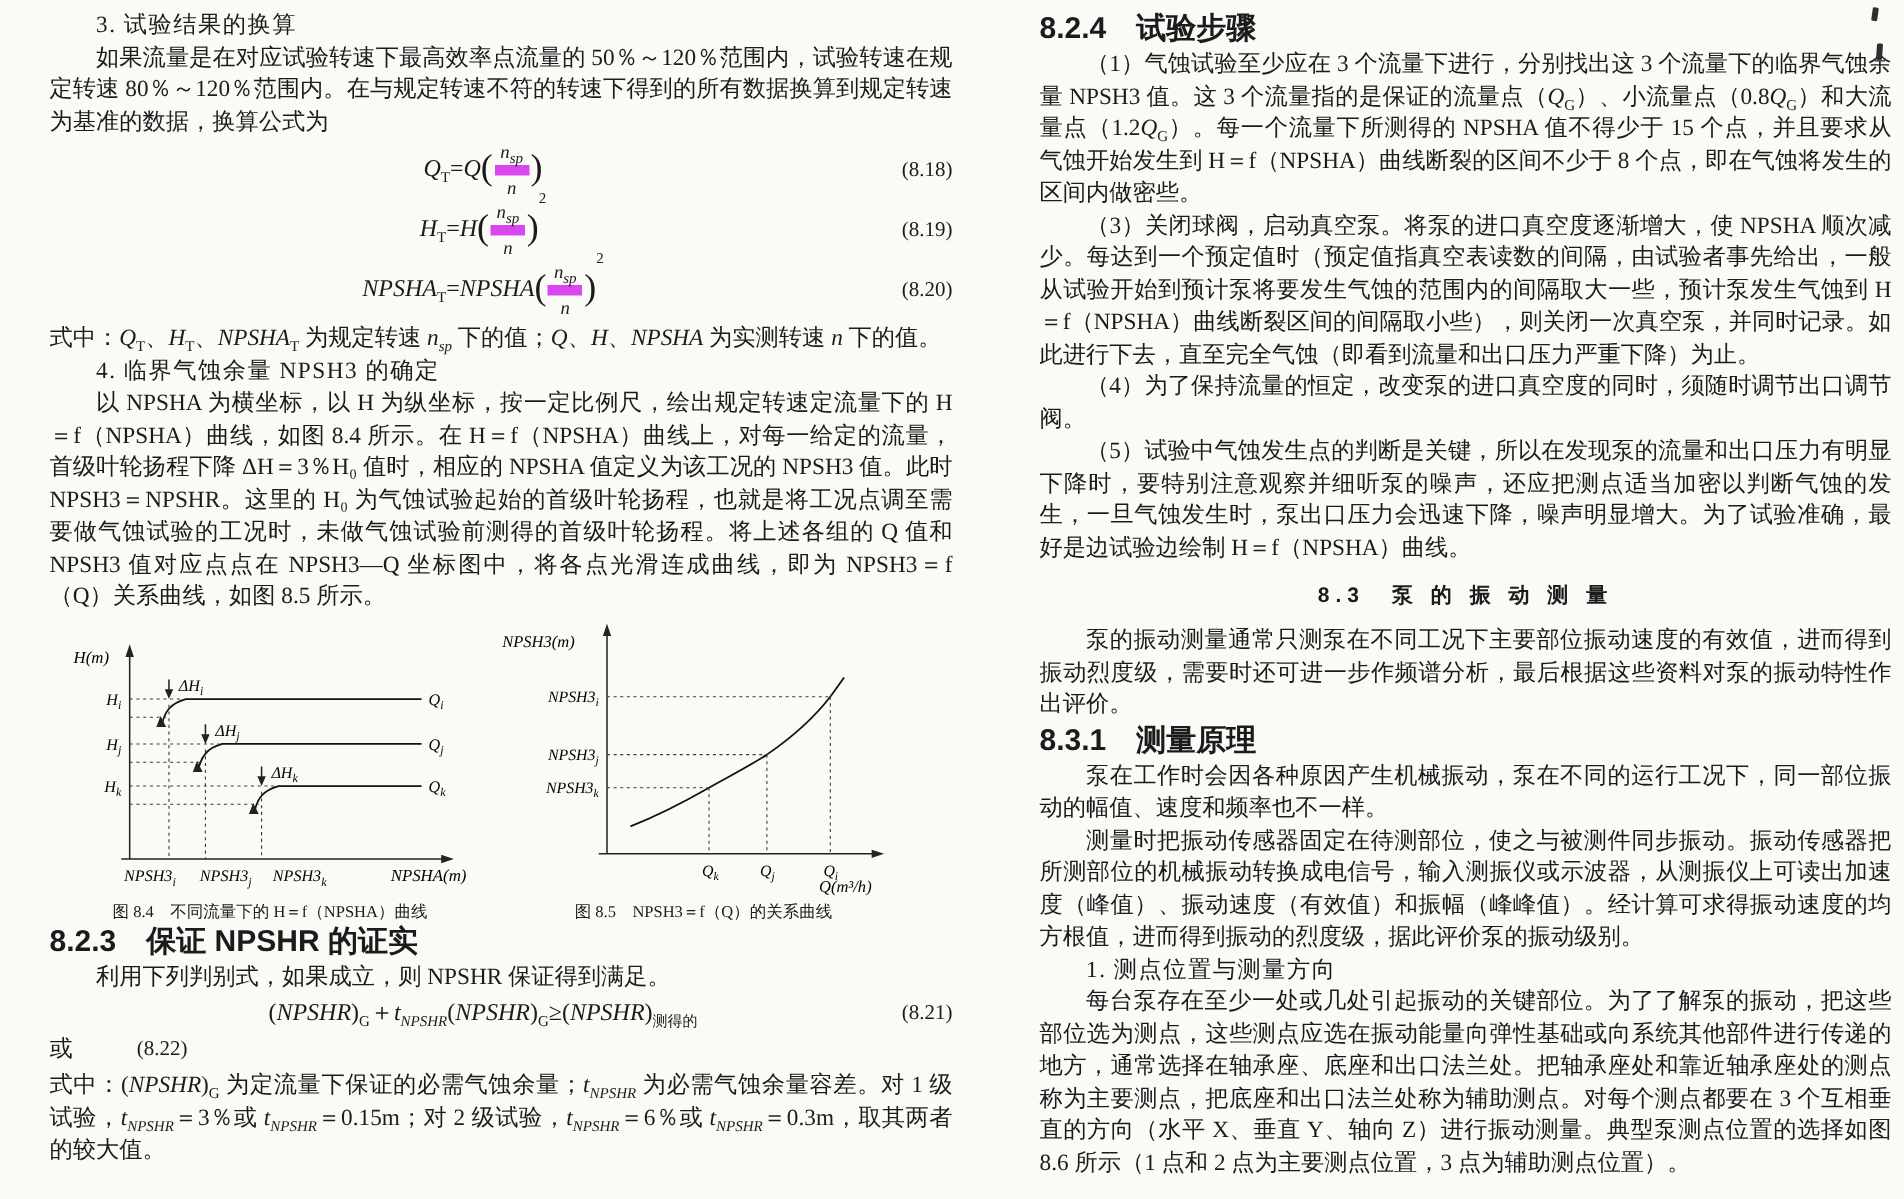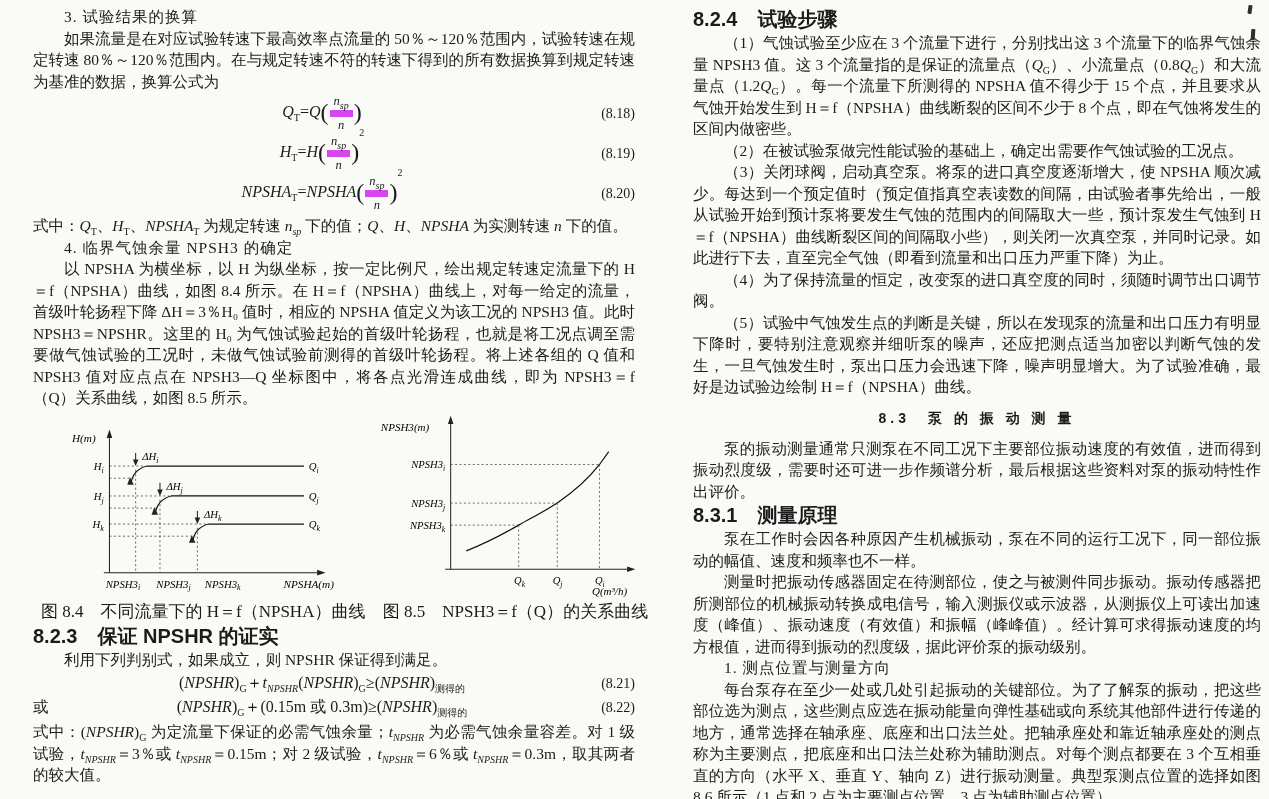"（2）在被试验泵做完性能试验的基础上，确定出需要作气蚀试验的工况点。" div.para { html: <div>（2）在被试验泵做完性能试验的基础上，确定出需要作气蚀试验的工况点。</div> -> none }
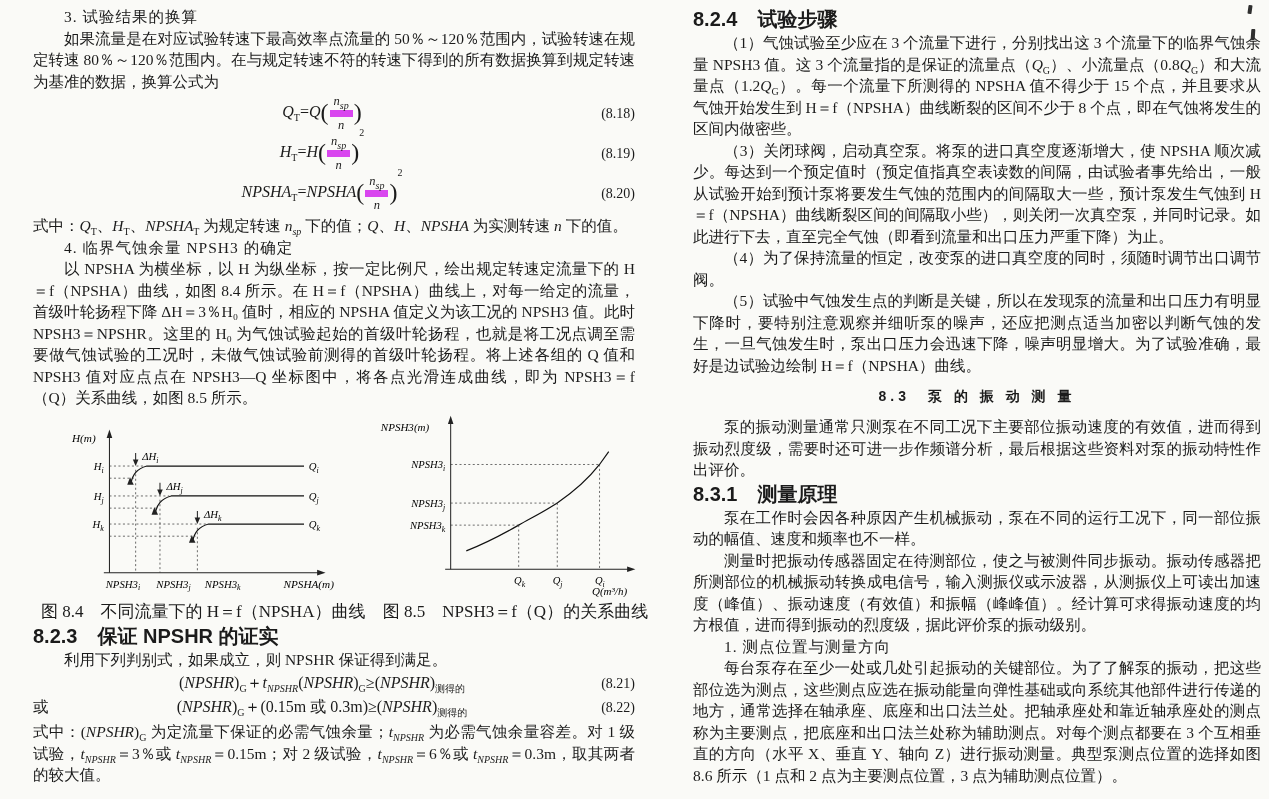"图 8.4 不同流量下的 H＝f（NPSHA）曲线" .figcap { font-size: 17px -> 11px }
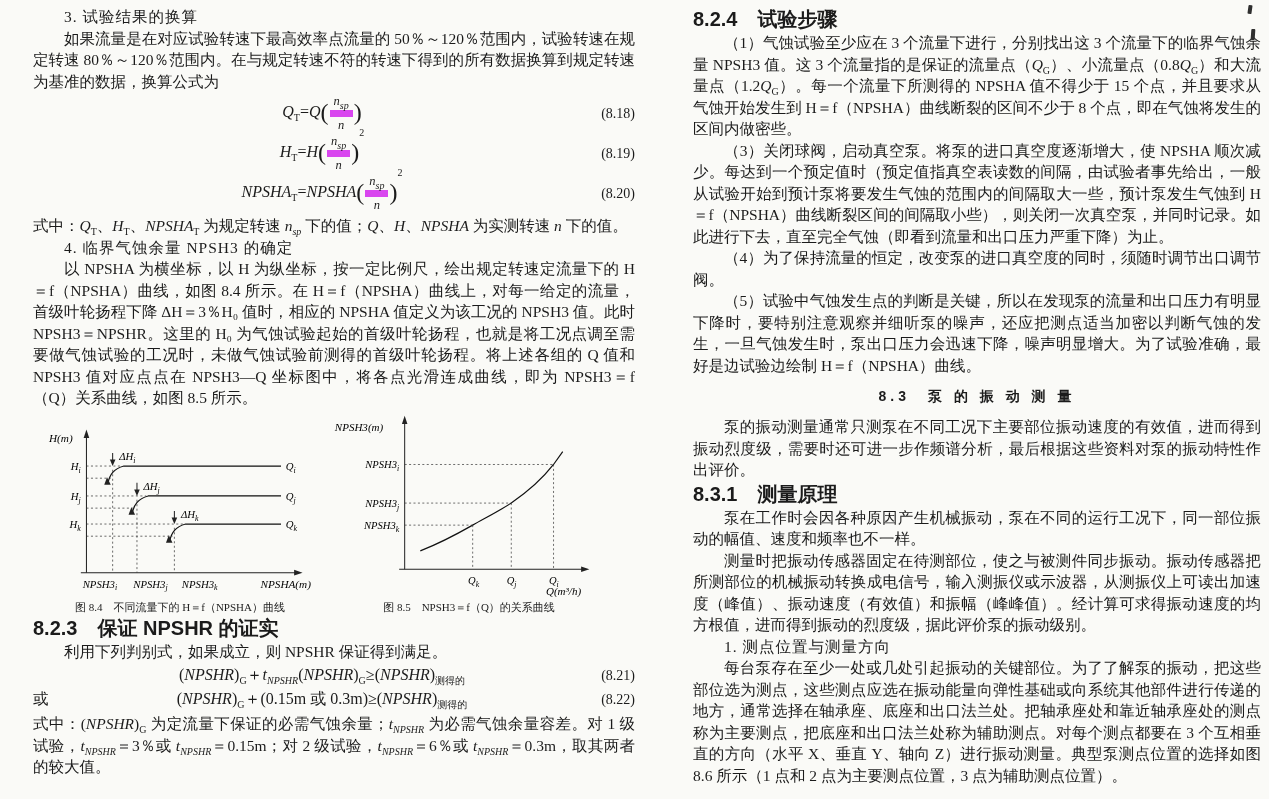"(NPSHR)G＋(0.15m 或 0.3m)≥(NPSHR)测得的" div.eqbody { html: <div><span>(</span><span>NPSHR</span><span>)</span><sub>G</sub><span>＋(0.15m 或 0.3m)≥(</span><span>NPSHR</span><span>)</span><sub>测得的</sub></div> -> none }
